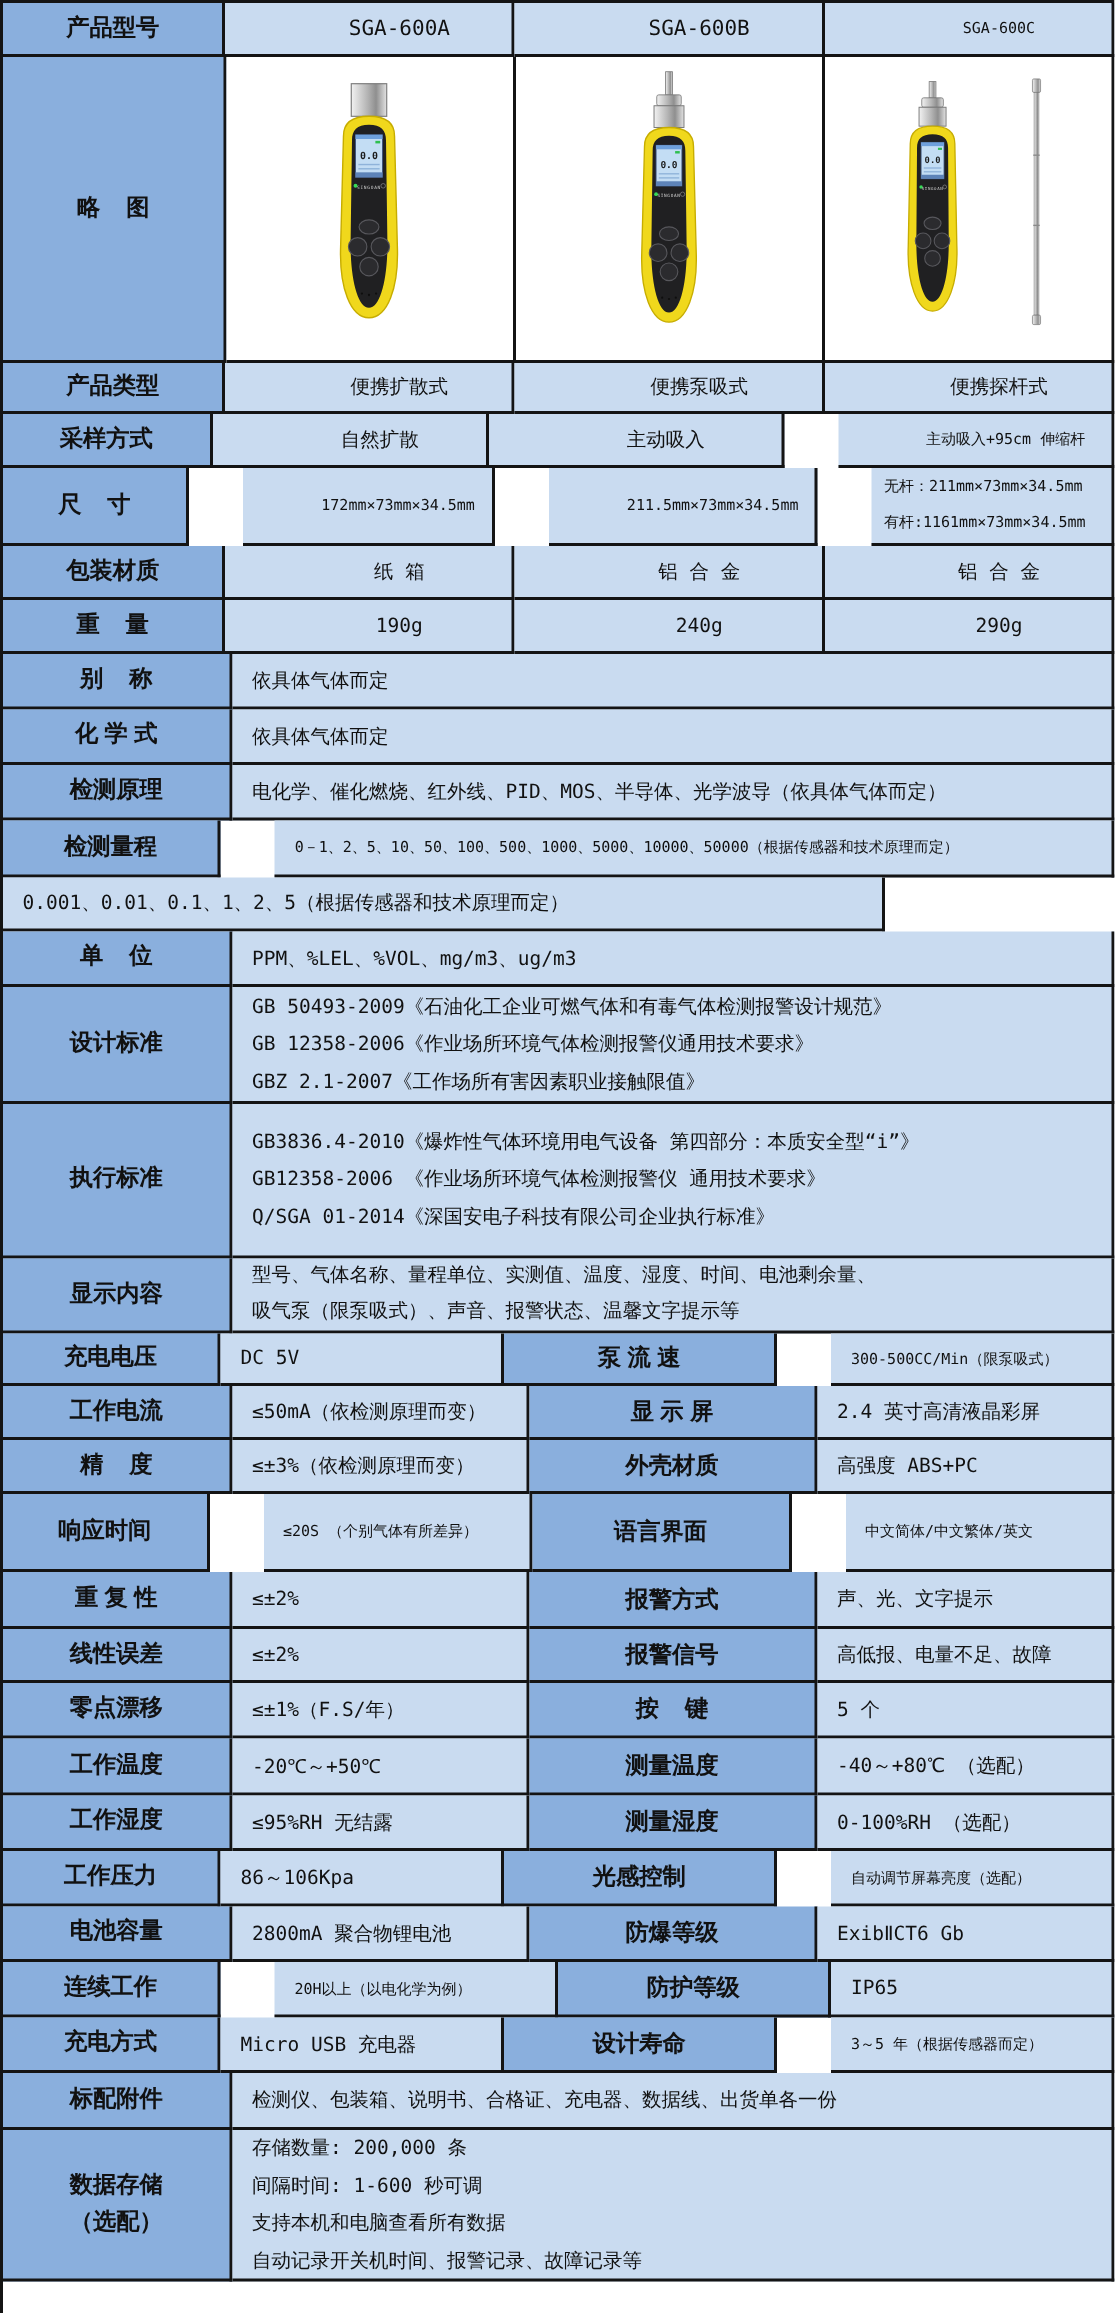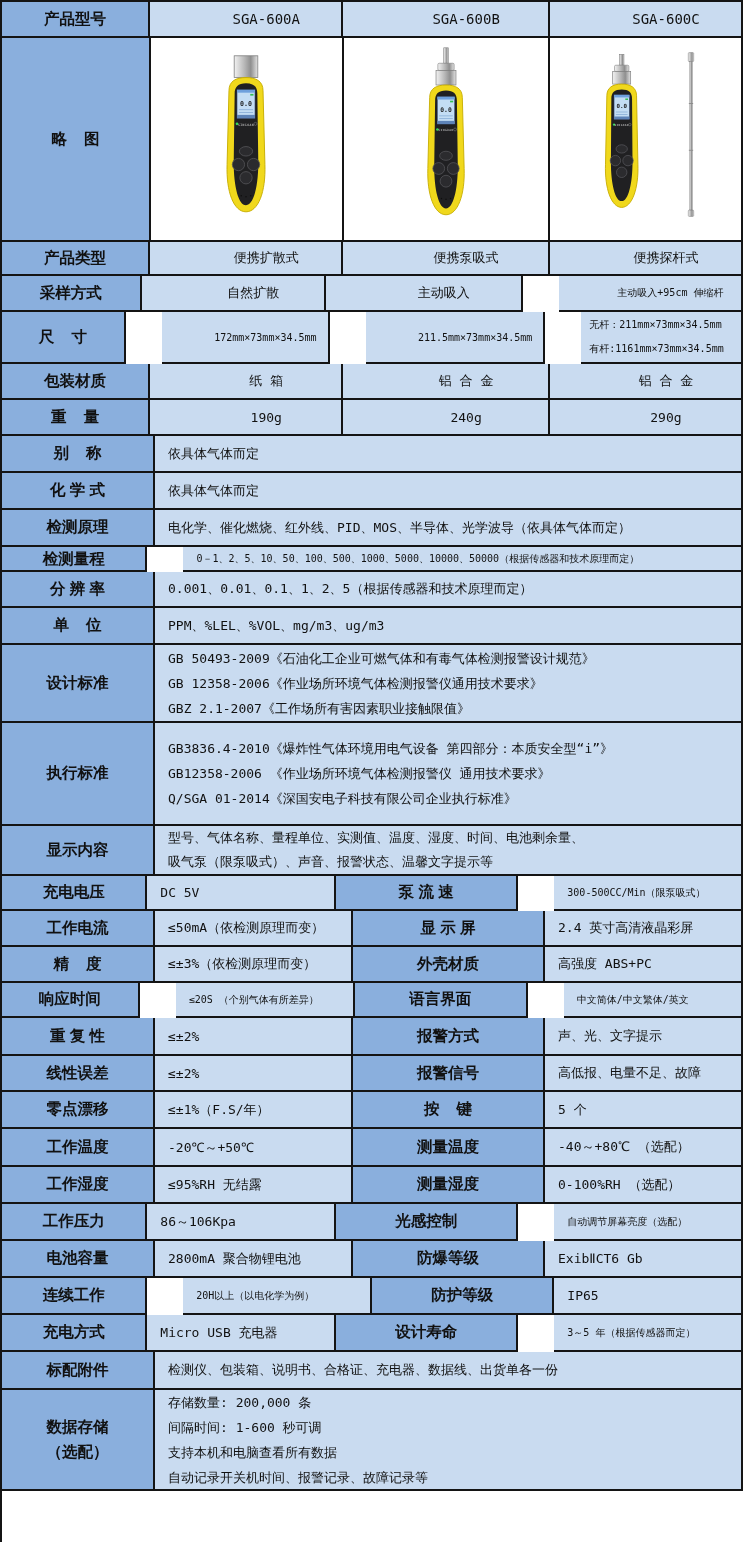"SGA-600C" div.c { font-size: 14px -> 10px }
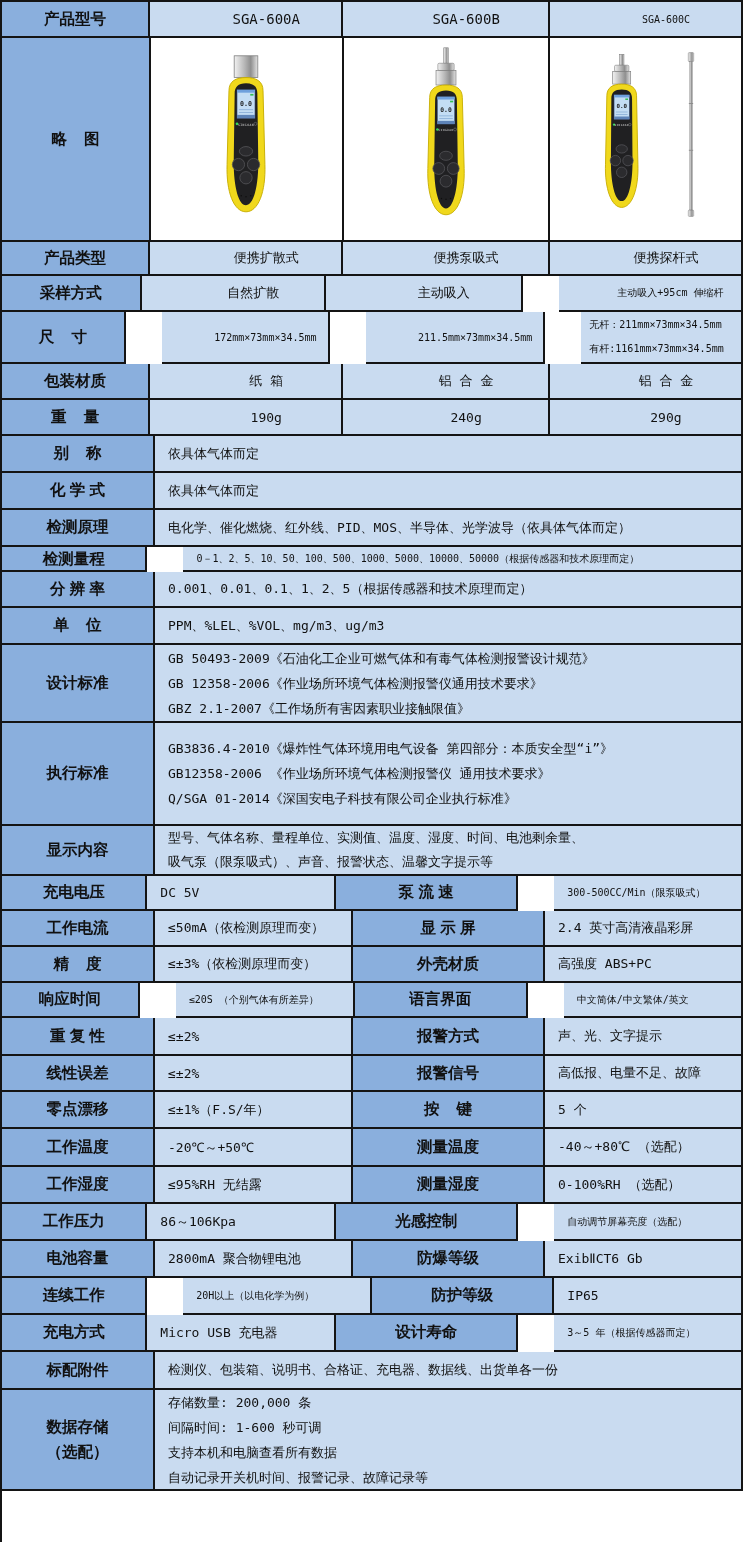"检测量程" div.r { height: 25px -> 38px }
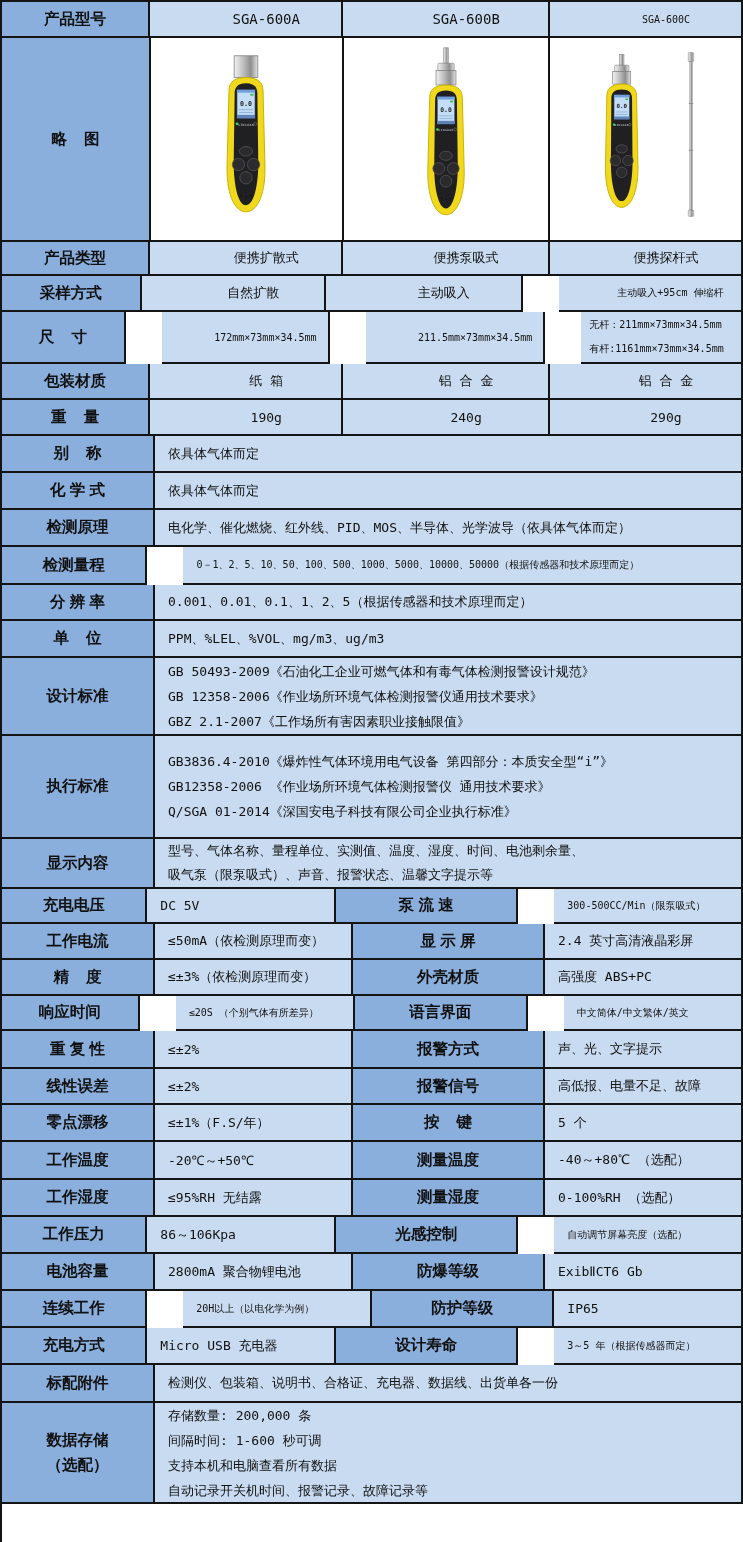"分 辨 率" div.c { html: <div>分 辨 率</div> -> none }
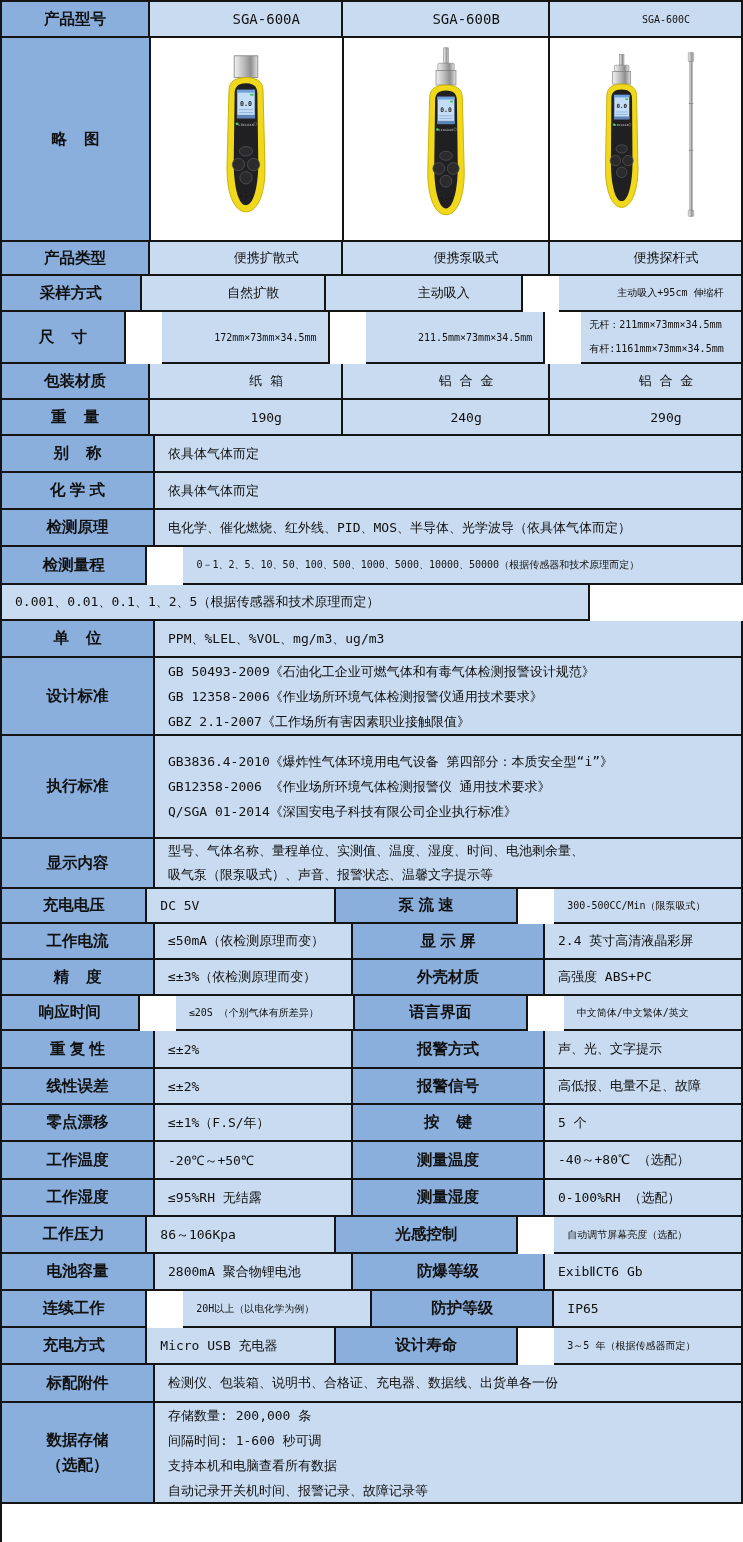"响应时间" div.r { height: 35px -> 52px }
